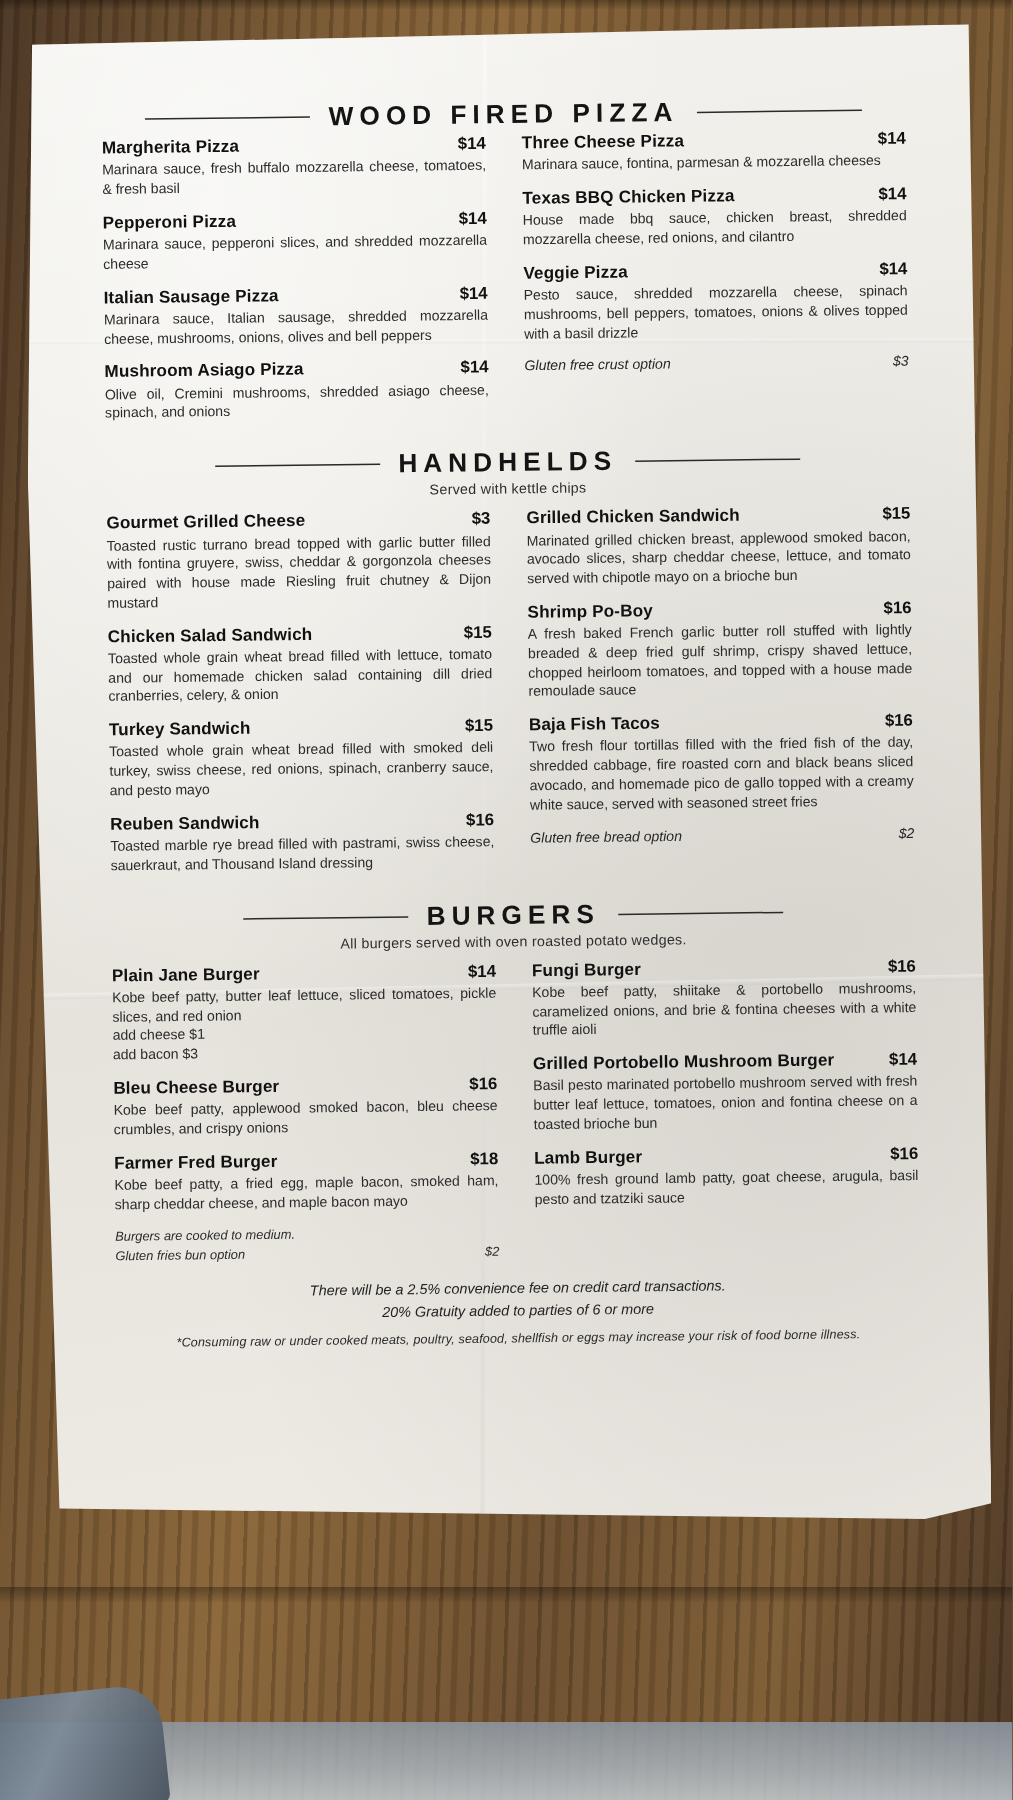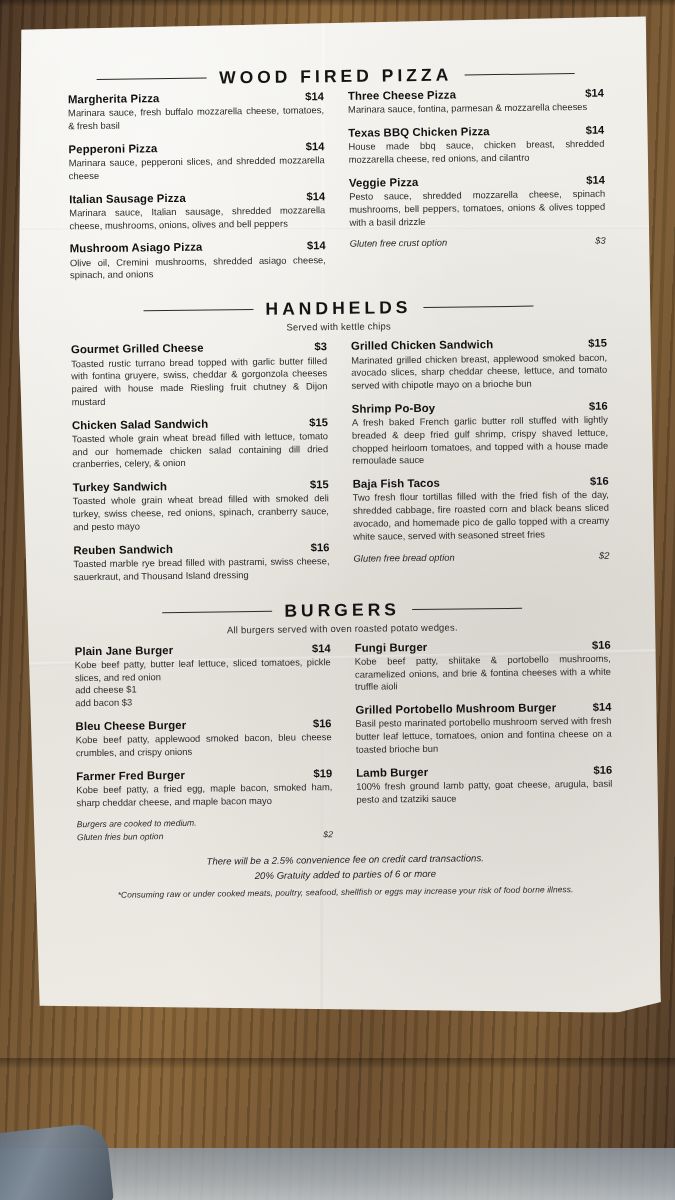"$19" span.item-price { text: $19 -> $18 }
